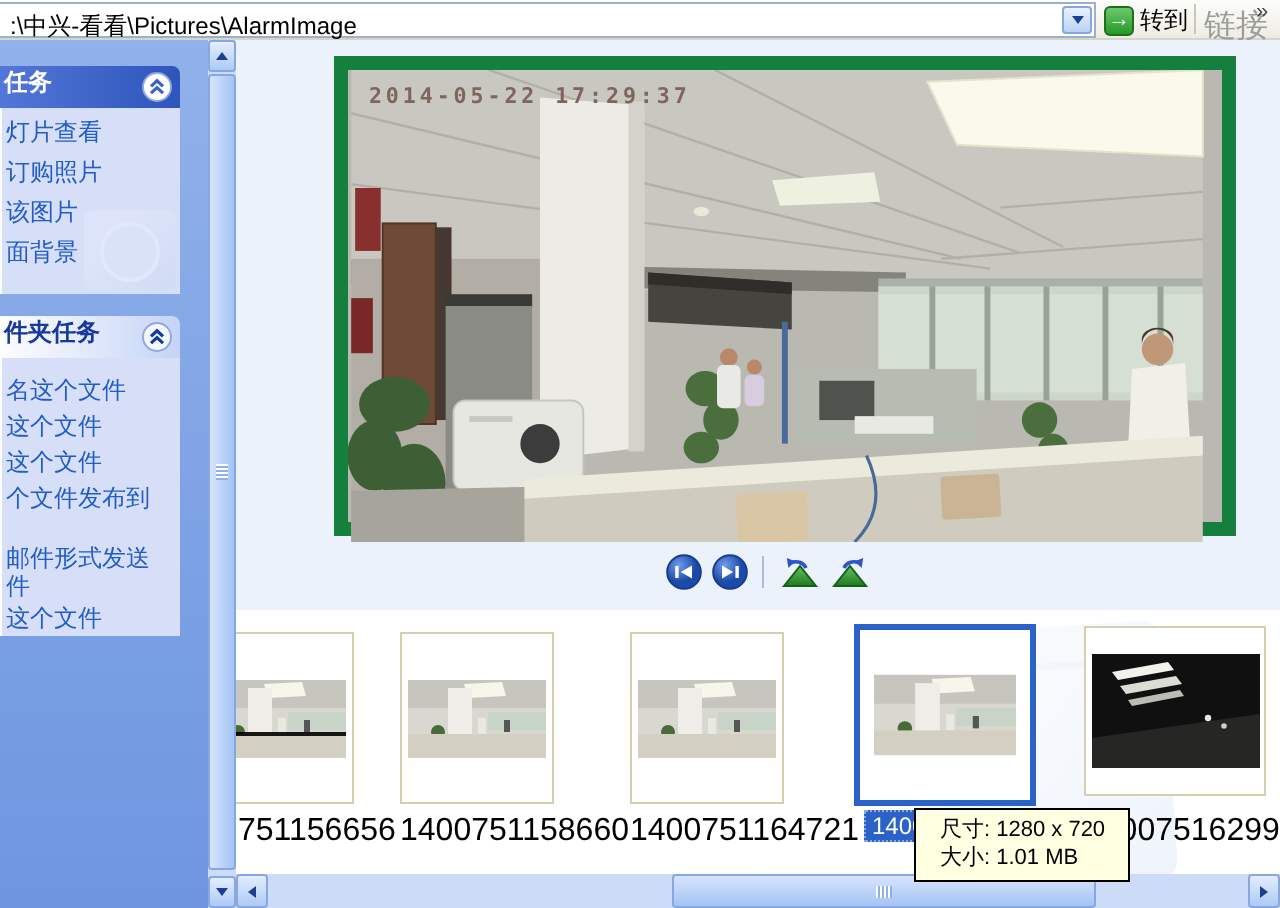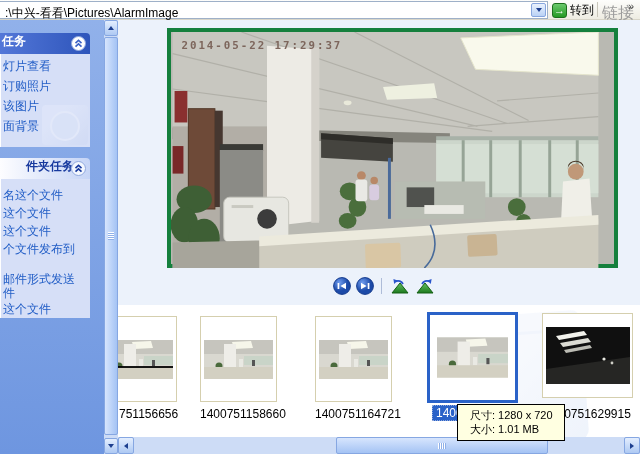"2014-05-22 17:29:37" #preview-frame { border: 4px solid #15803d -> 7px solid #15803d }
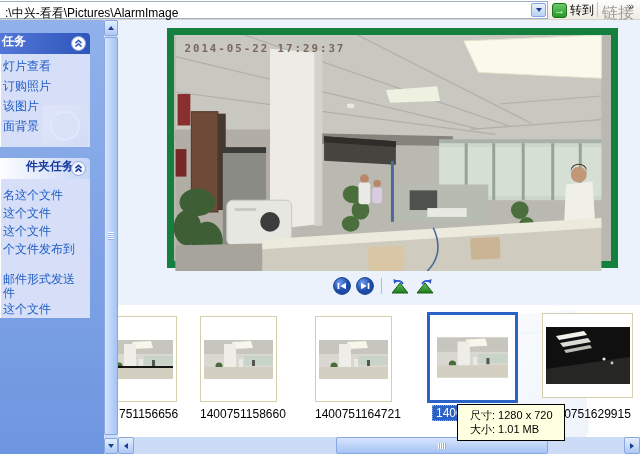"件夹任务" .hdr-light .panel-title { margin-left: 24px -> none }
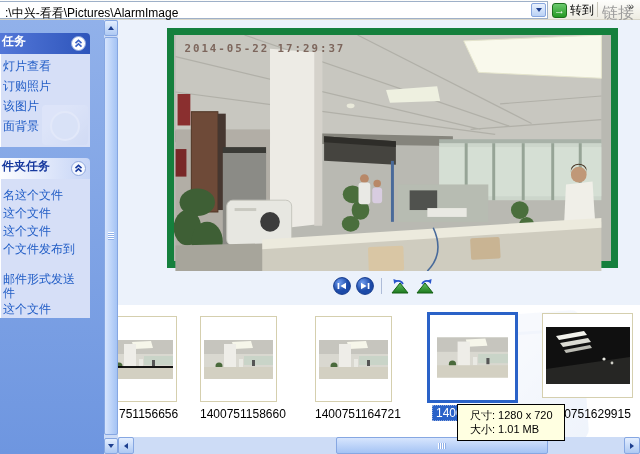"751156656" .thumb-label { font-size: 12px -> 16px }
